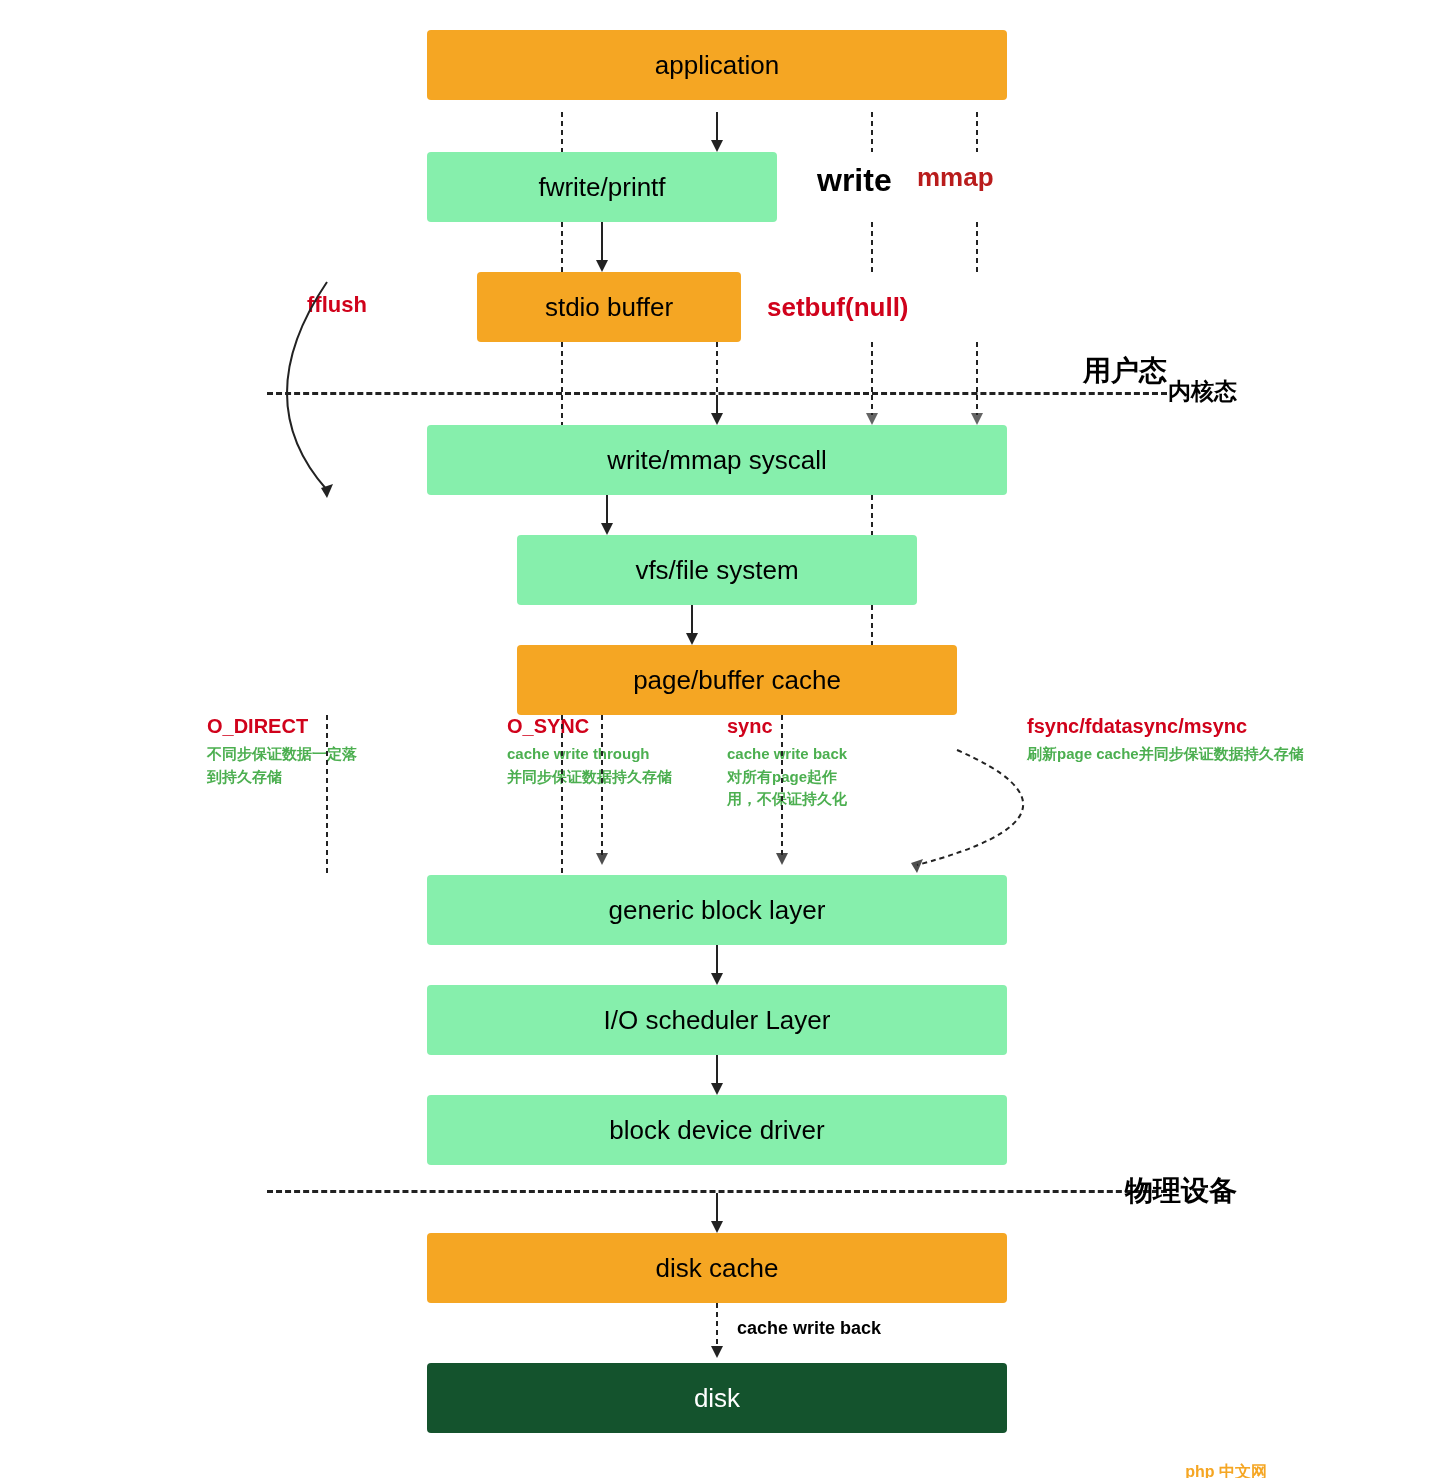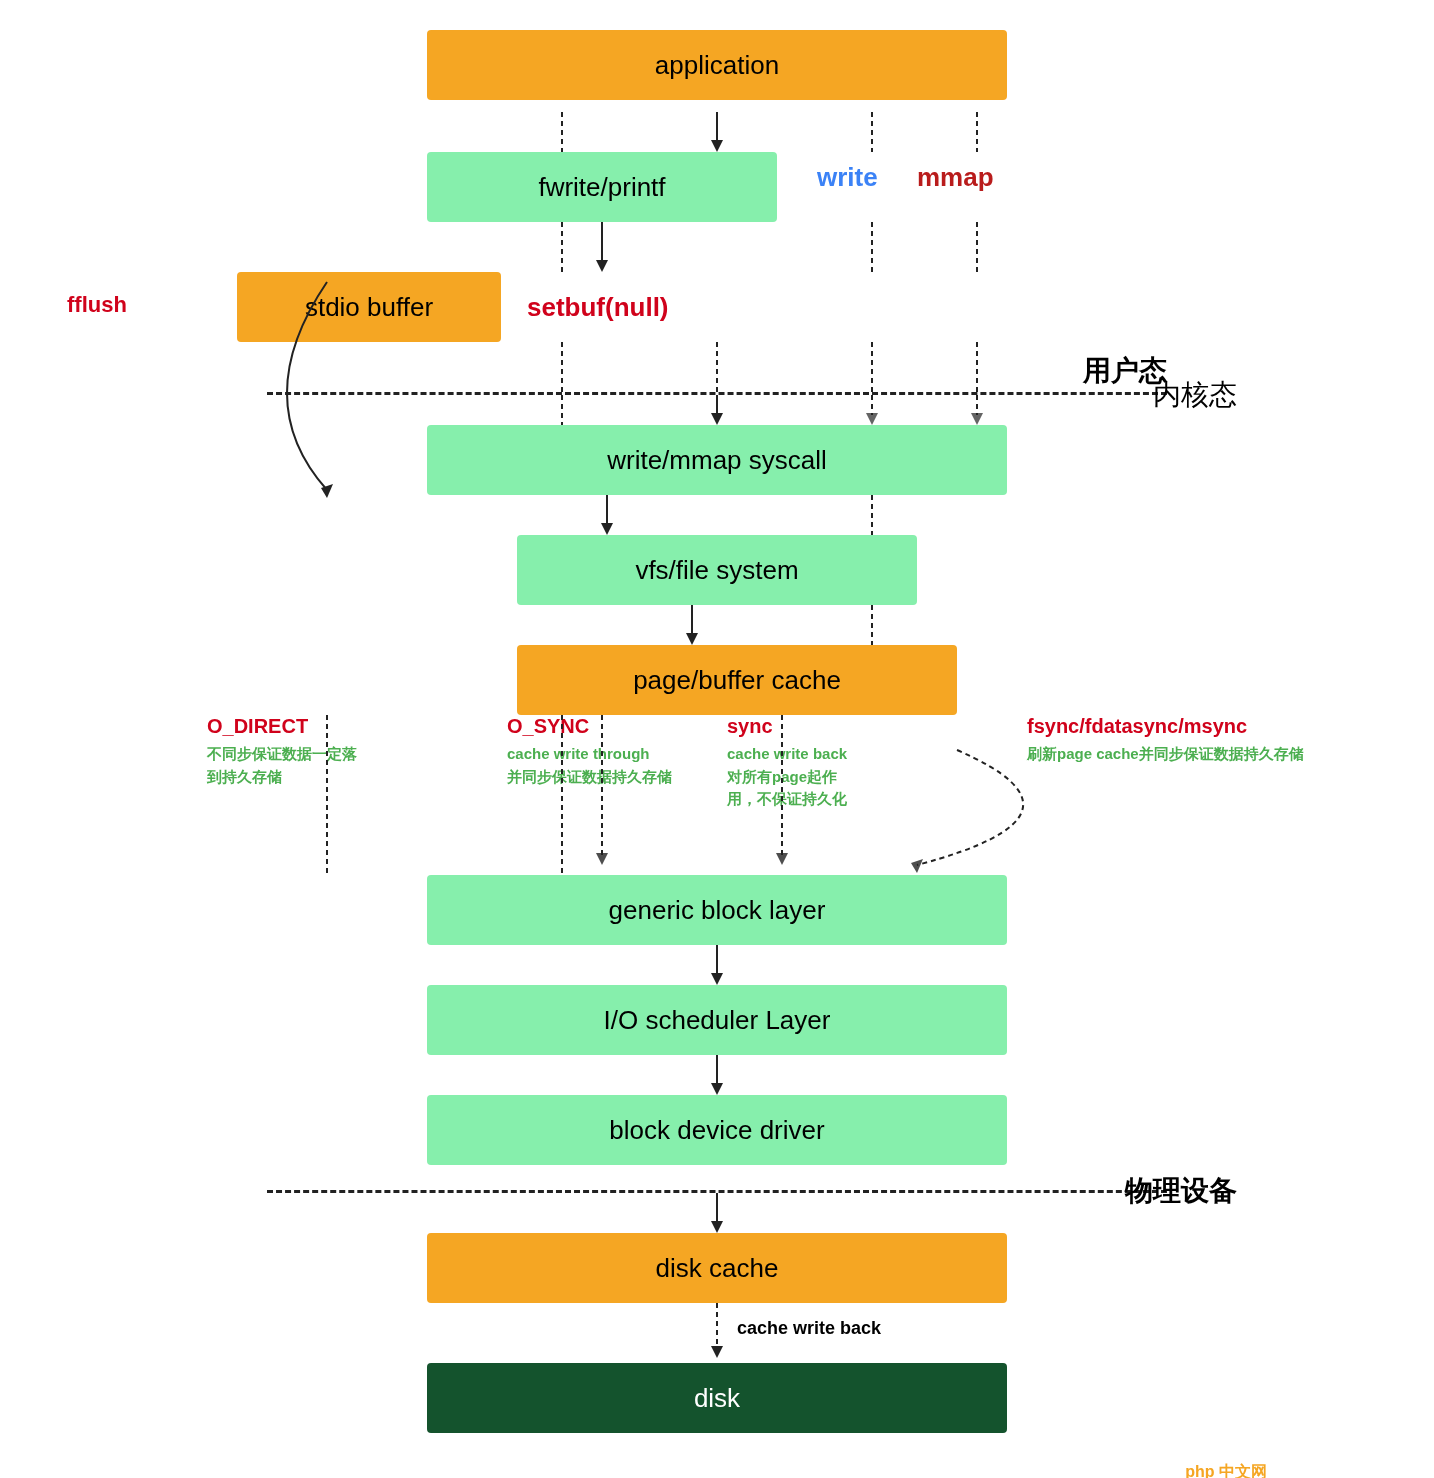"write" div { color: #3b82f6 -> #000000; font-size: 26px -> 32px }
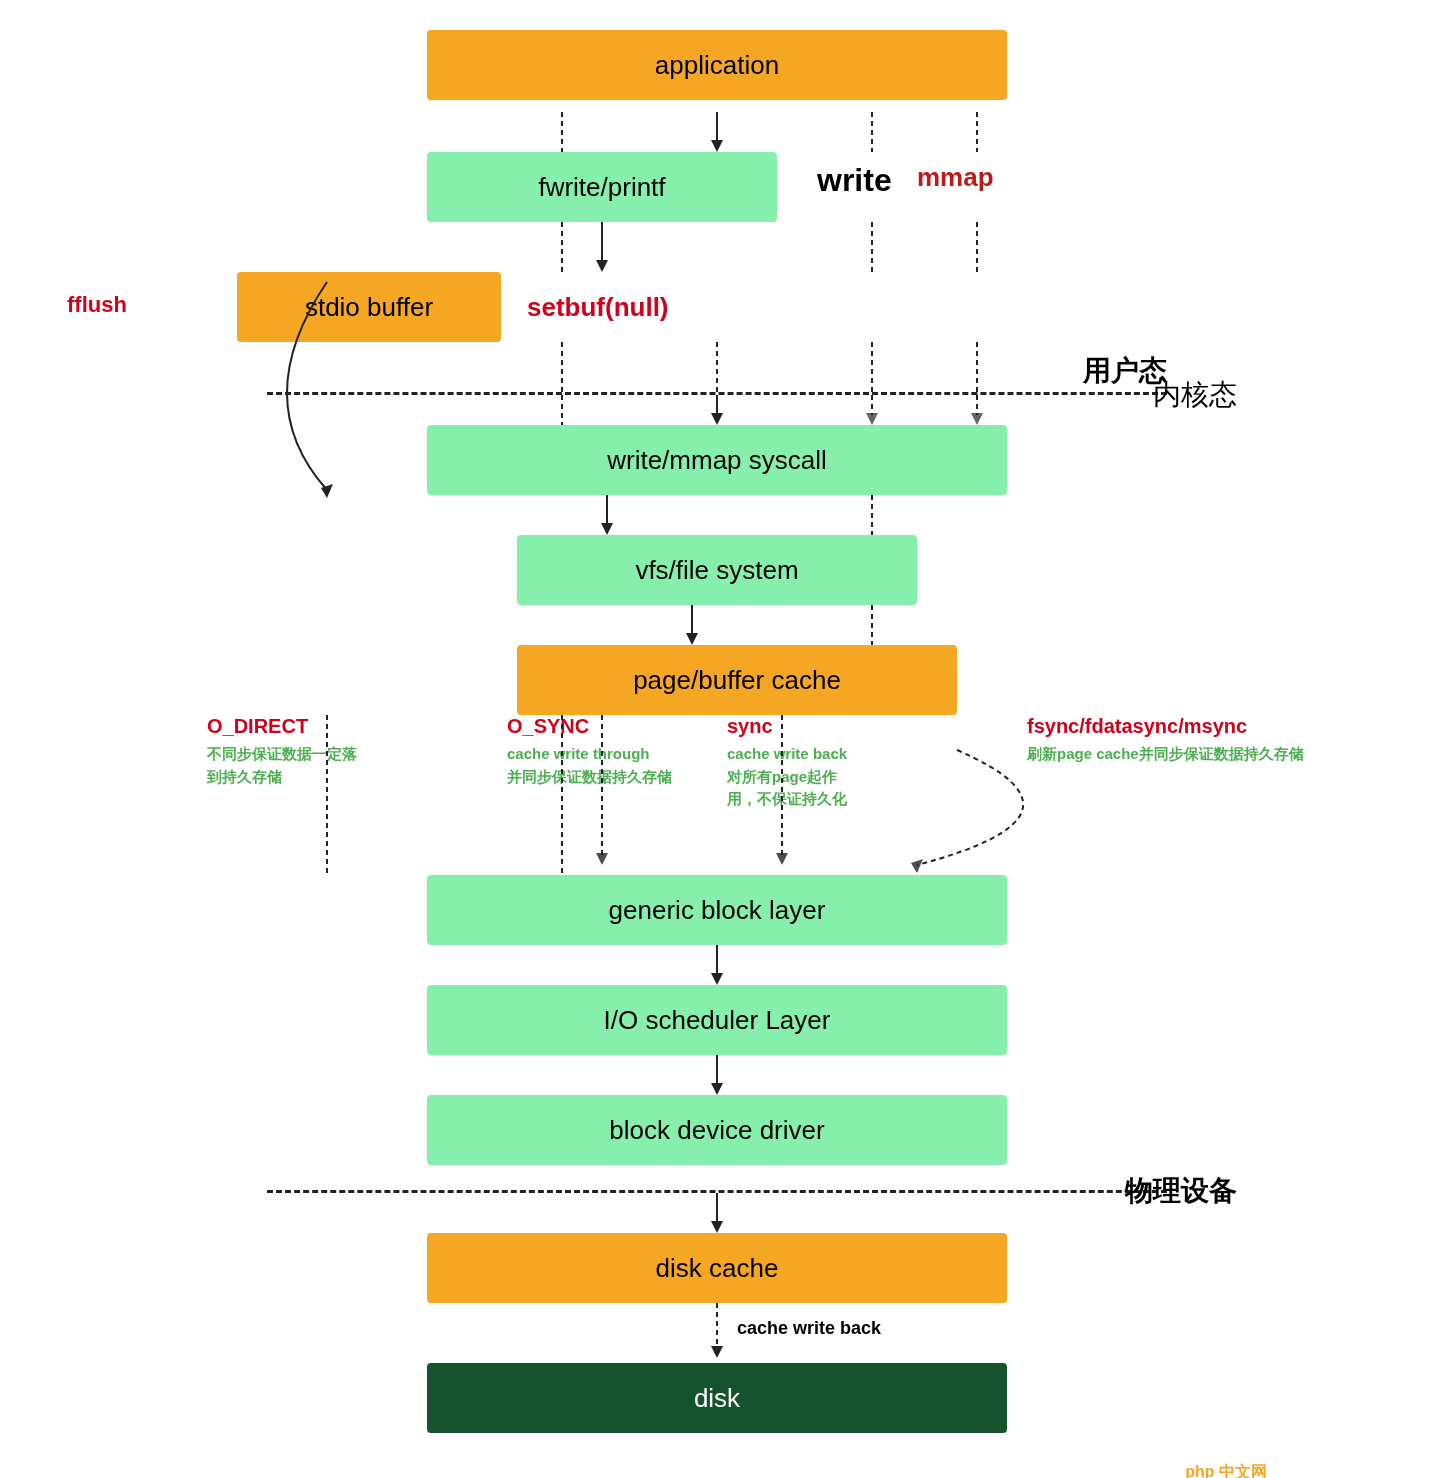"fflush" div { justify-content: none -> center }
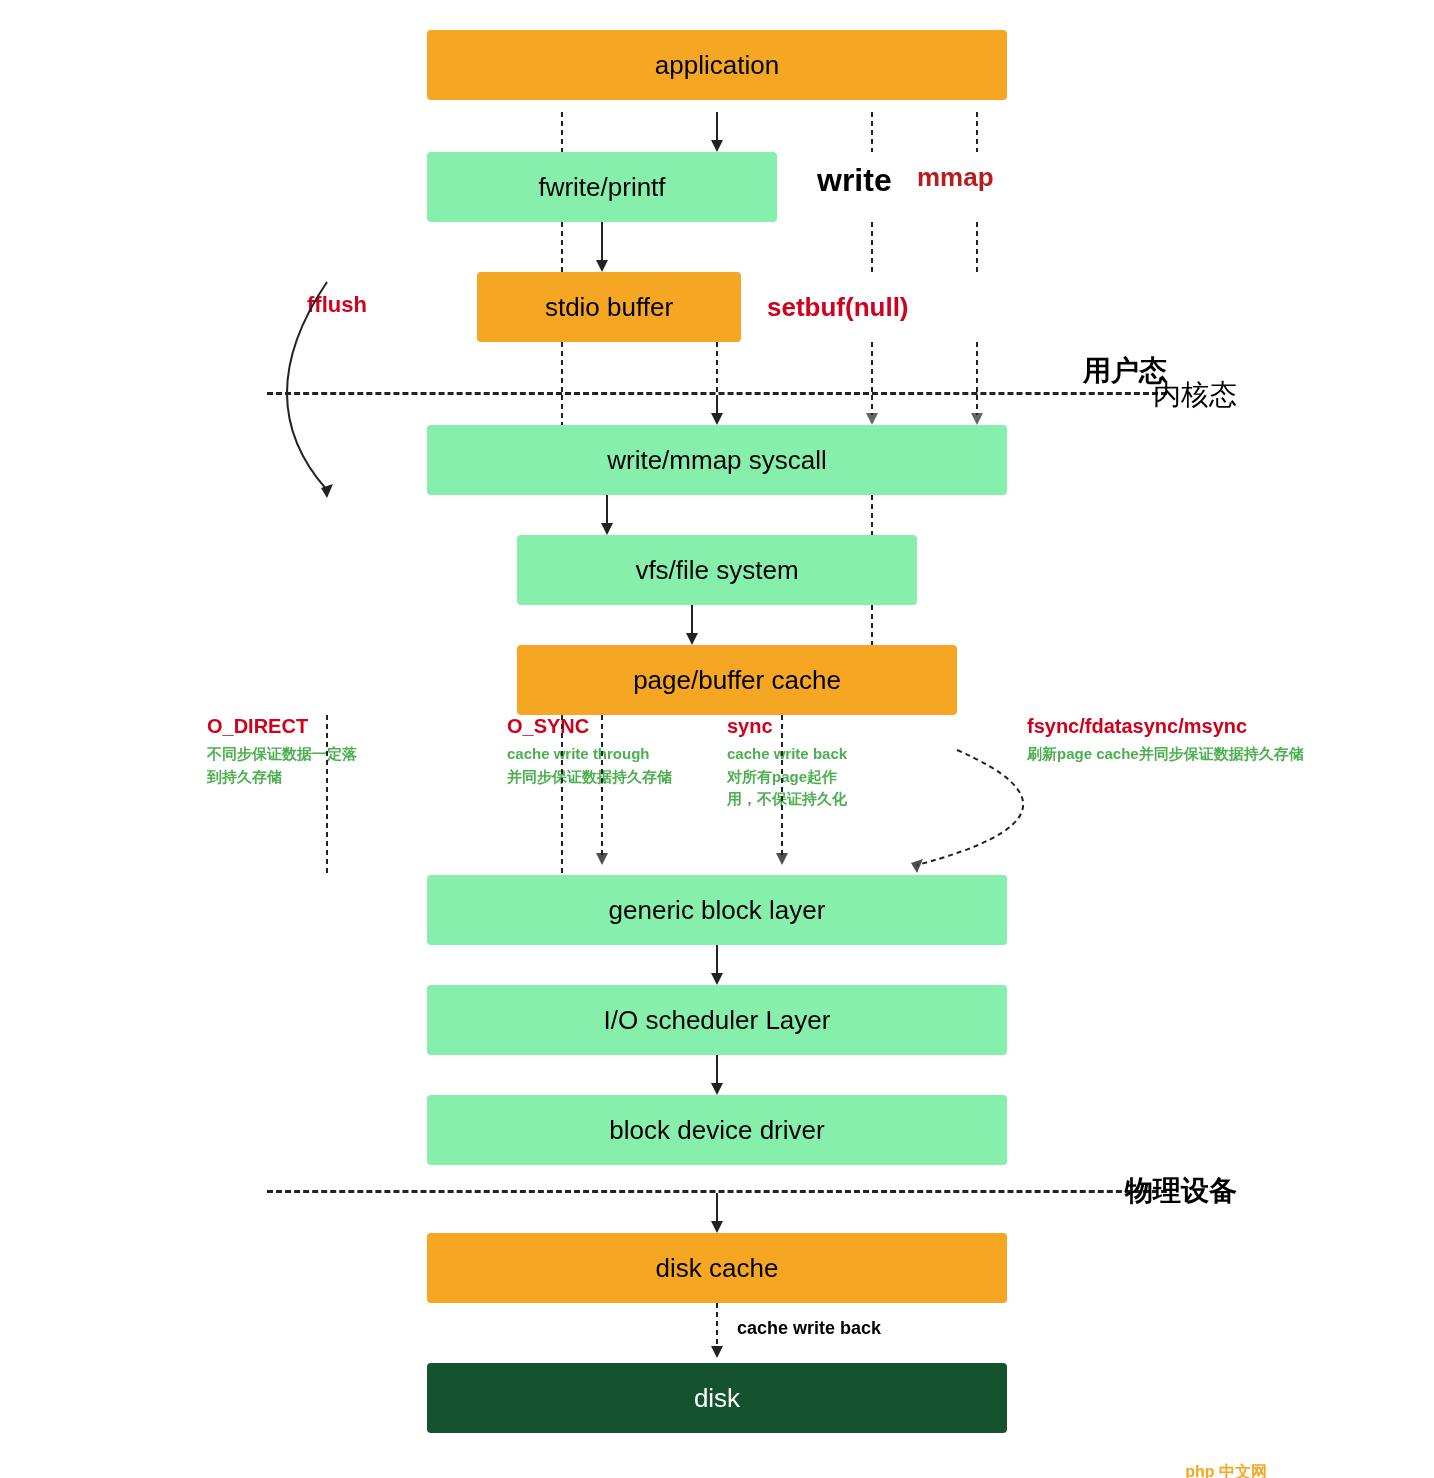"内核态" div { font-size: 28px -> 23px; font-weight: normal -> bold }
